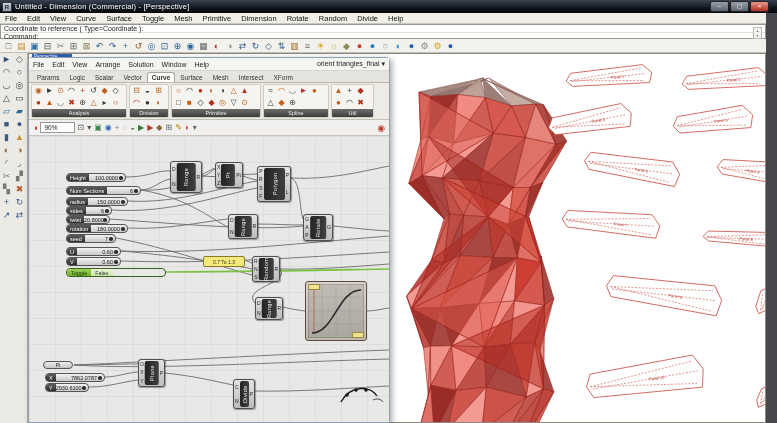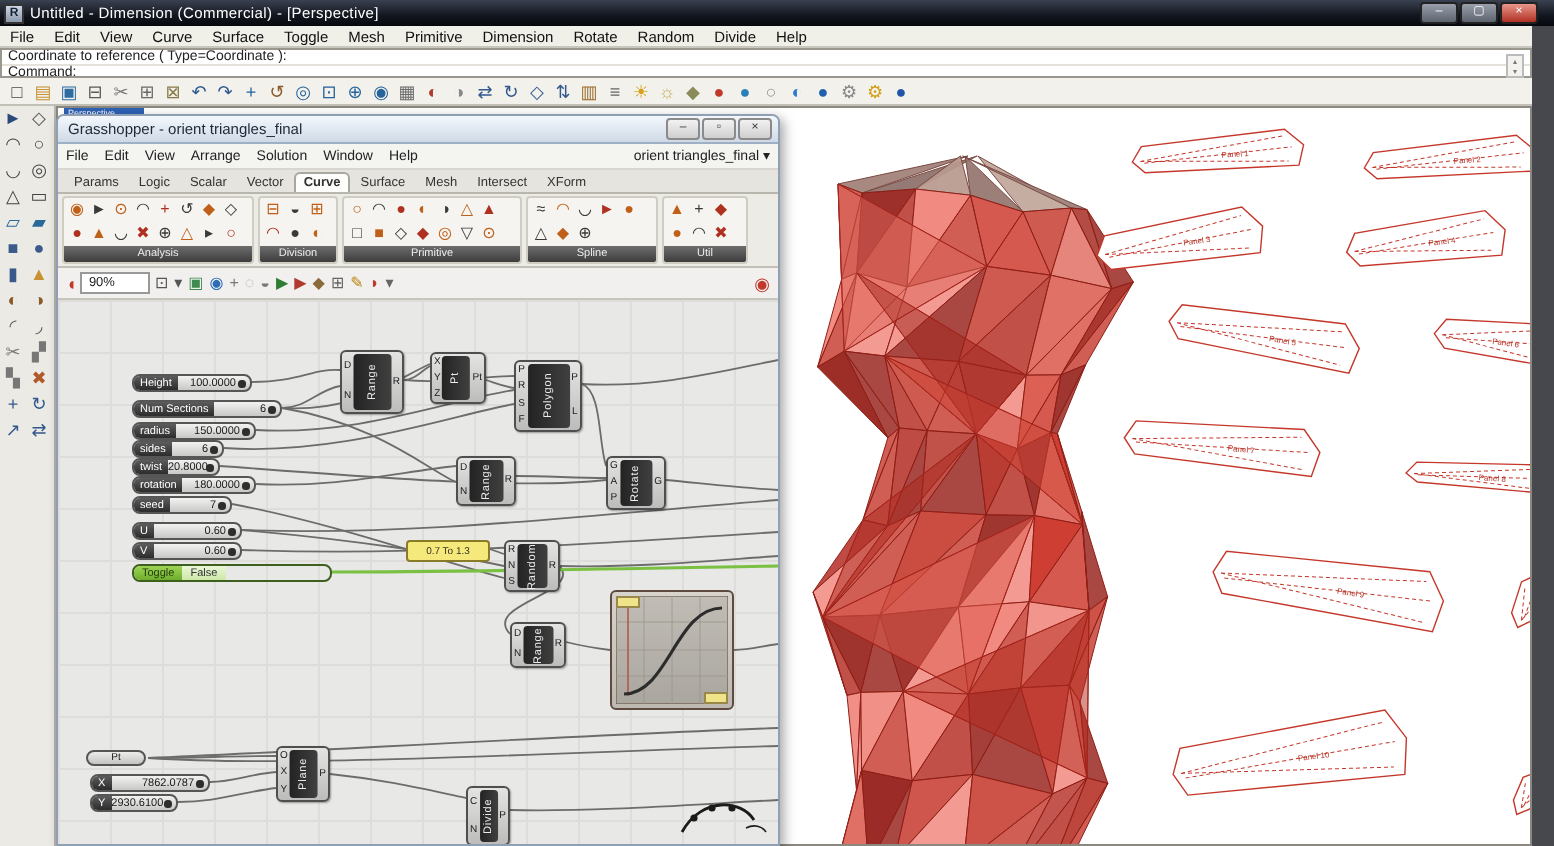"Grasshopper - orient triangles_final" div.ghtitle { html: <div> <span>Grasshopper - orient triangles_final</span> <div> <span>–</span> <span>▫</span> <span>×</span> </div> </div> -> none }
